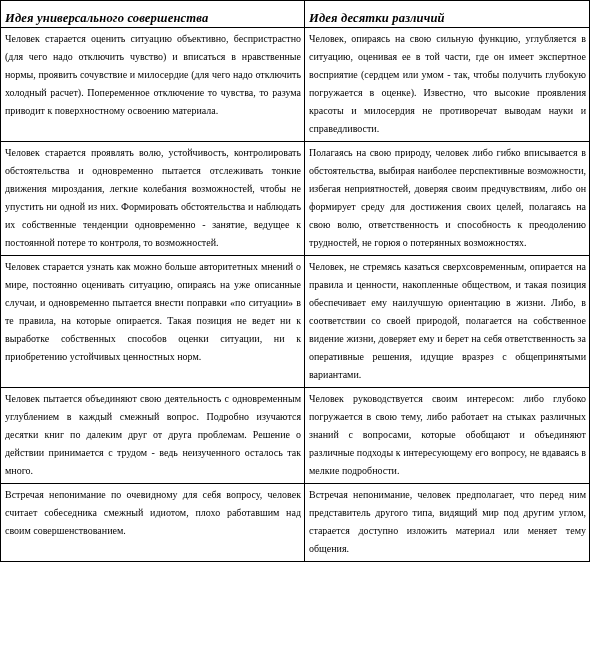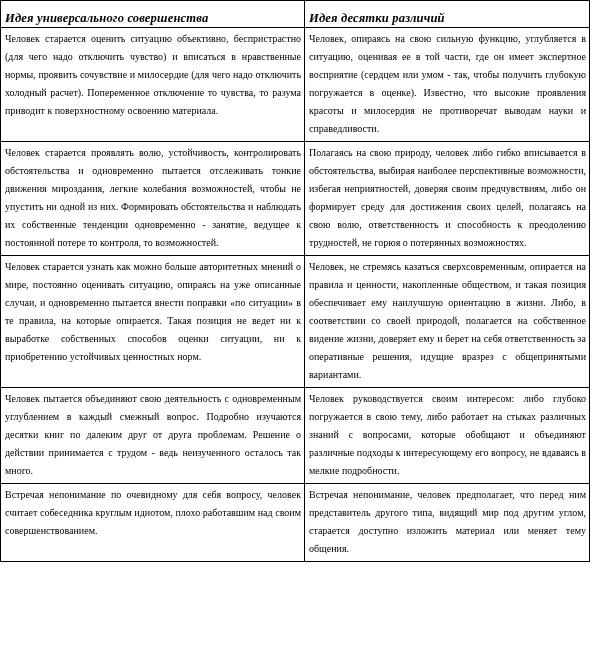"Встречая непонимание по очевидному для" td { text: круглым -> смежный }
